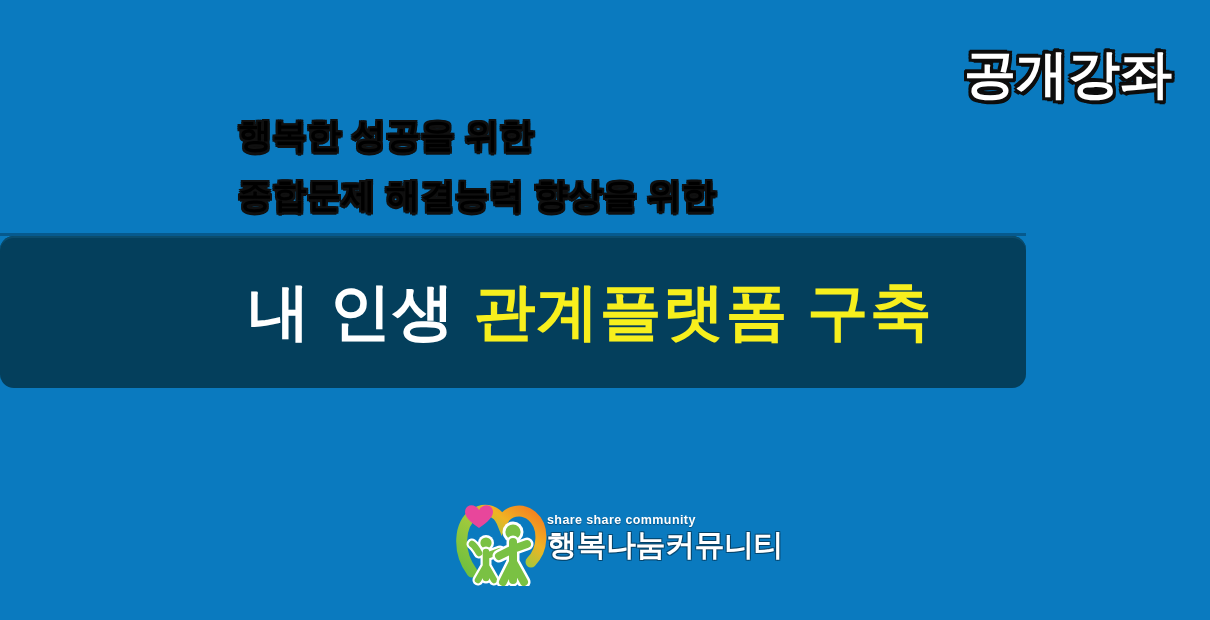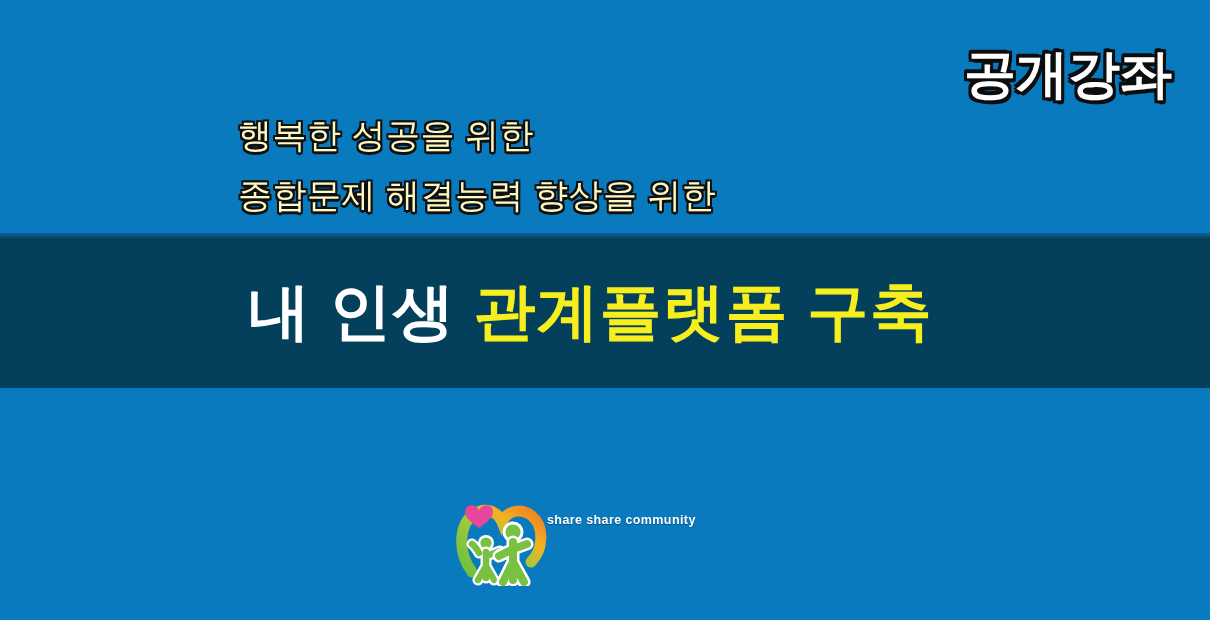"행복한 성공을 위한" .subtitle-line { color: #fef9c3 -> #000000; font-weight: normal -> bold }
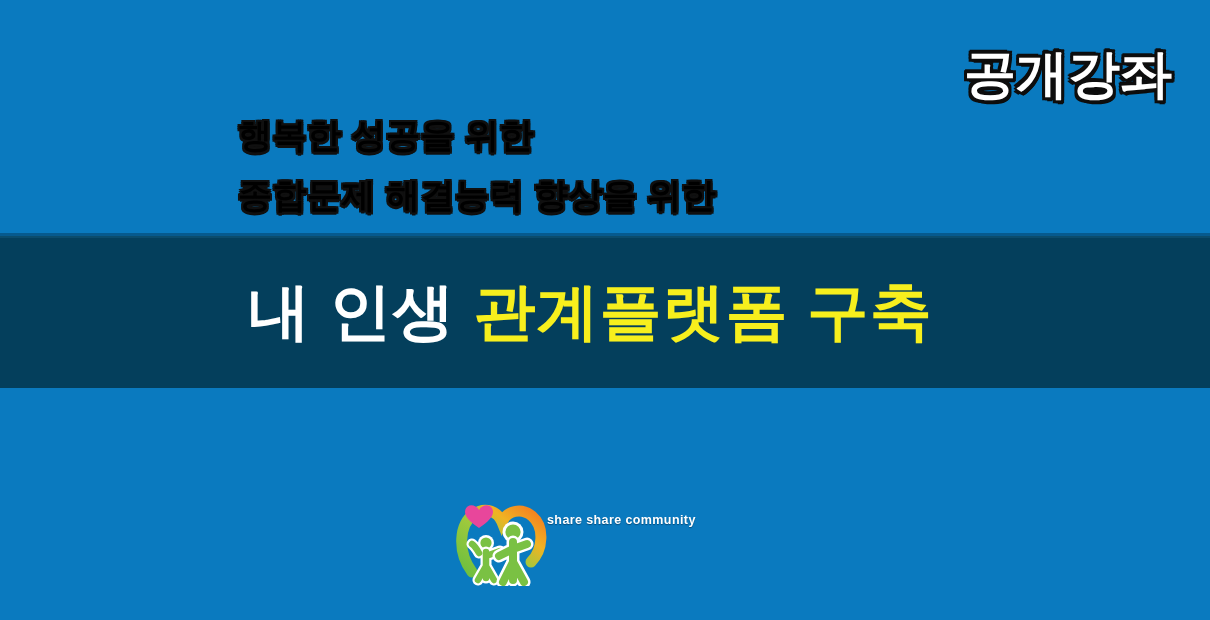"내 인생 관계플랫폼 구축" .title-band { border-radius: none -> 14px; width: 1210px -> 1026px }
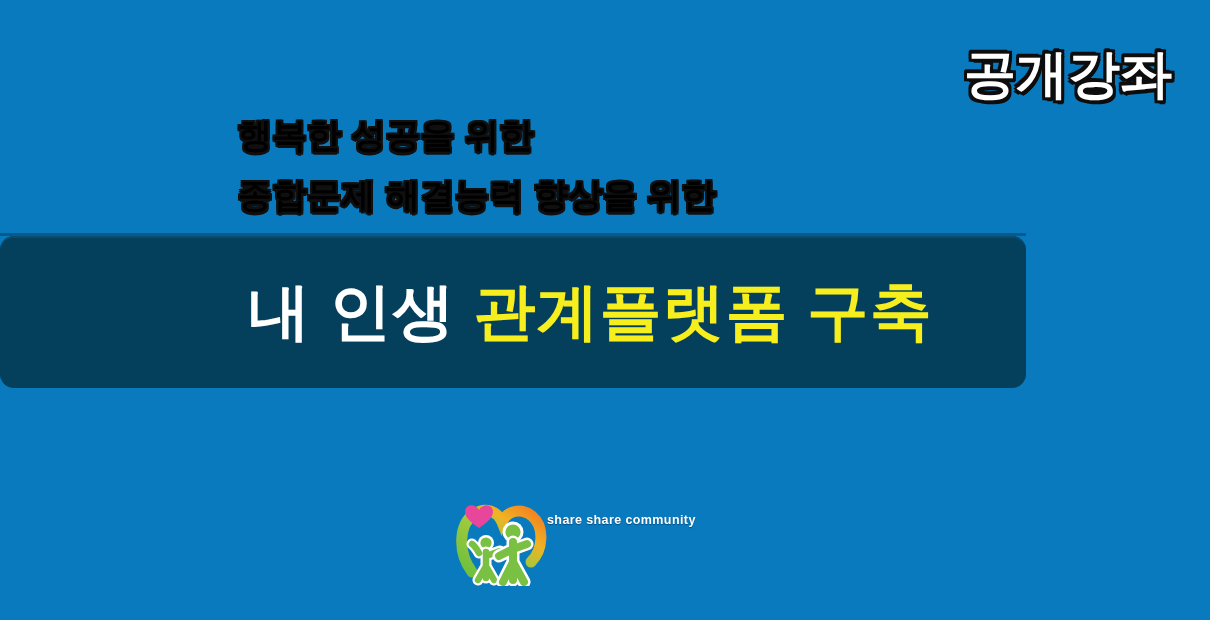"행복나눔커뮤니티" div.logo-name { html: none -> <div>행복나눔커뮤니티</div> }
